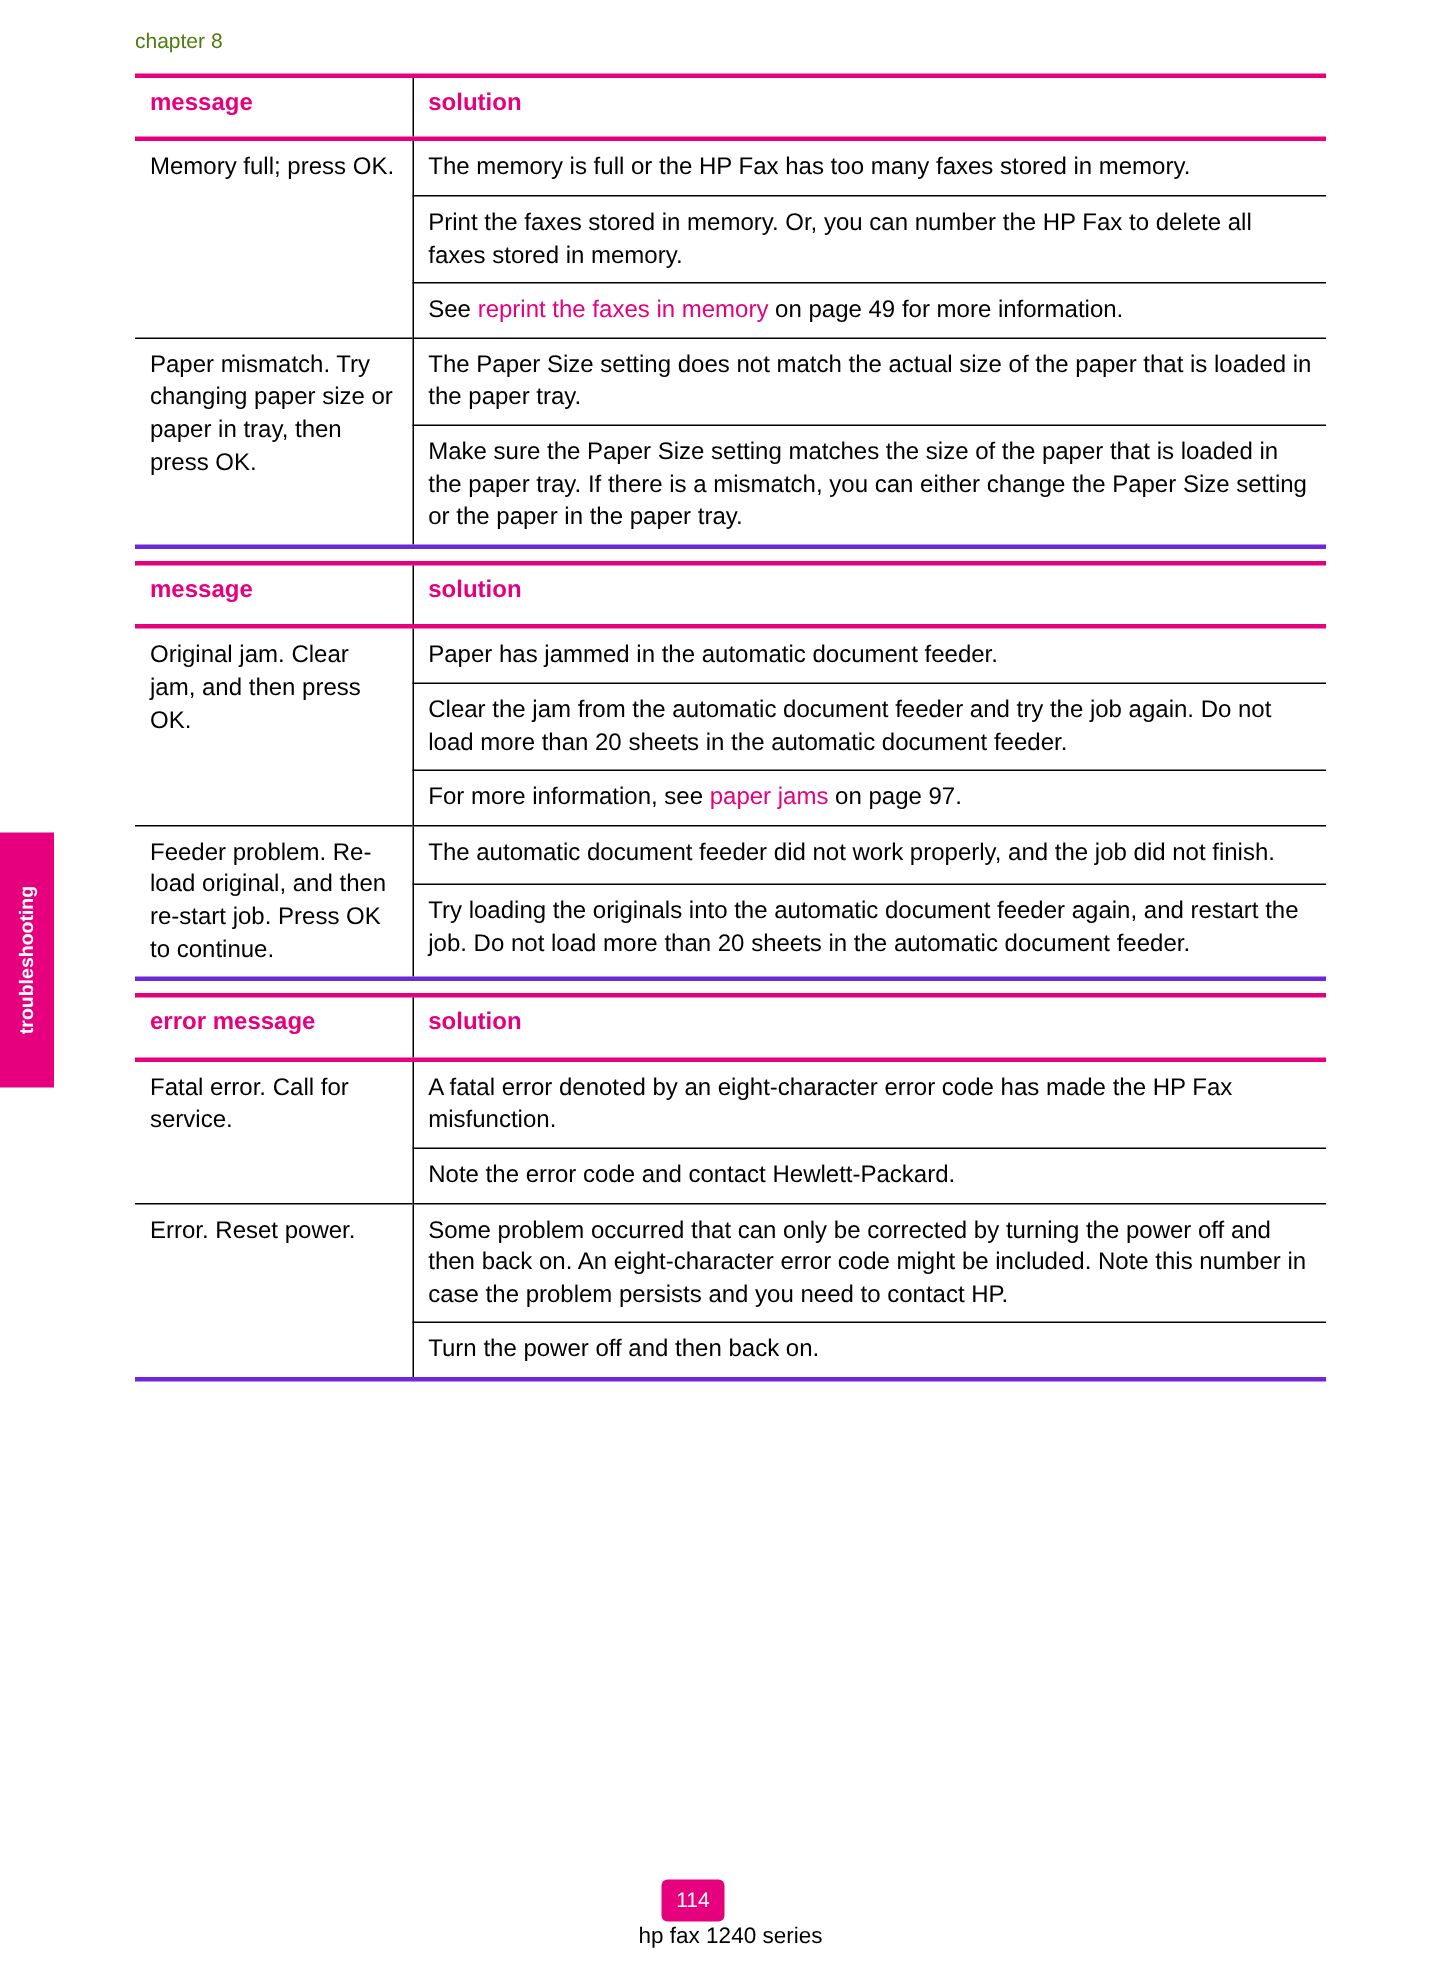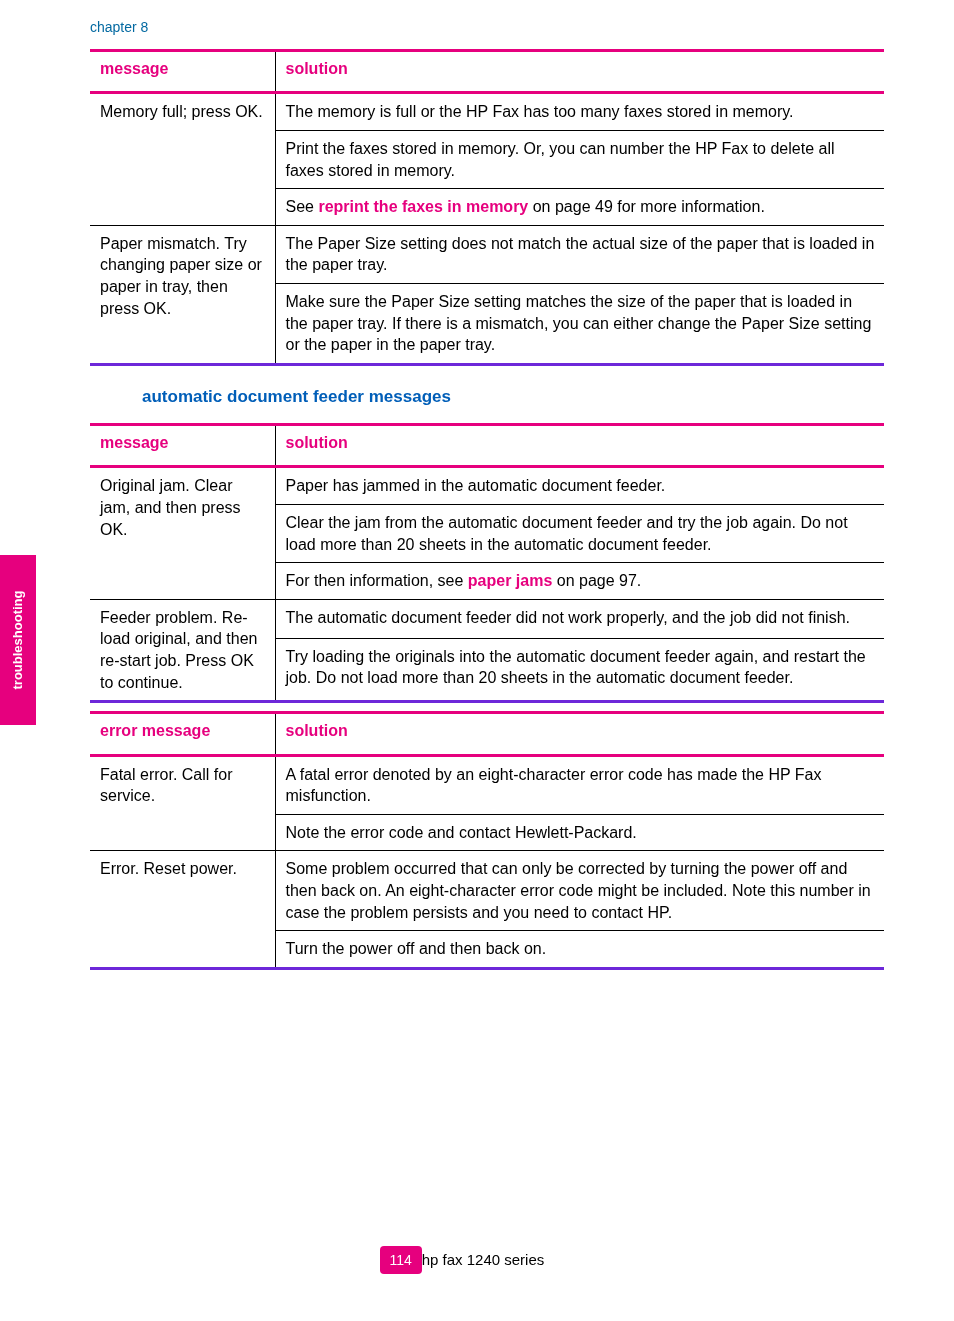"chapter 8" .chapter-head { color: #0369a1 -> #4d7c0f }
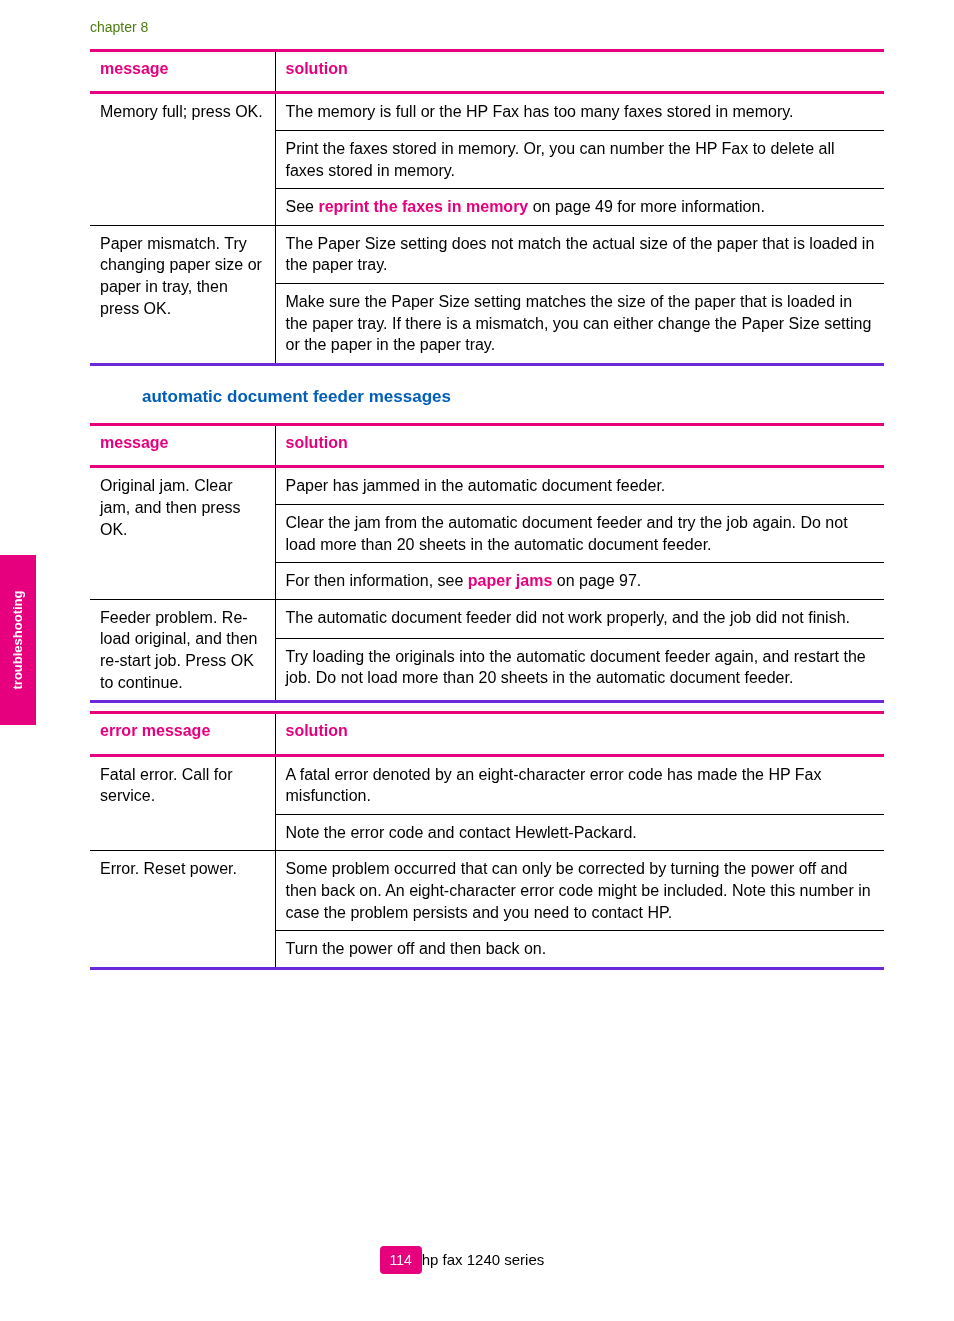"reprint the faxes in memory" .link-ref { font-weight: bold -> normal }
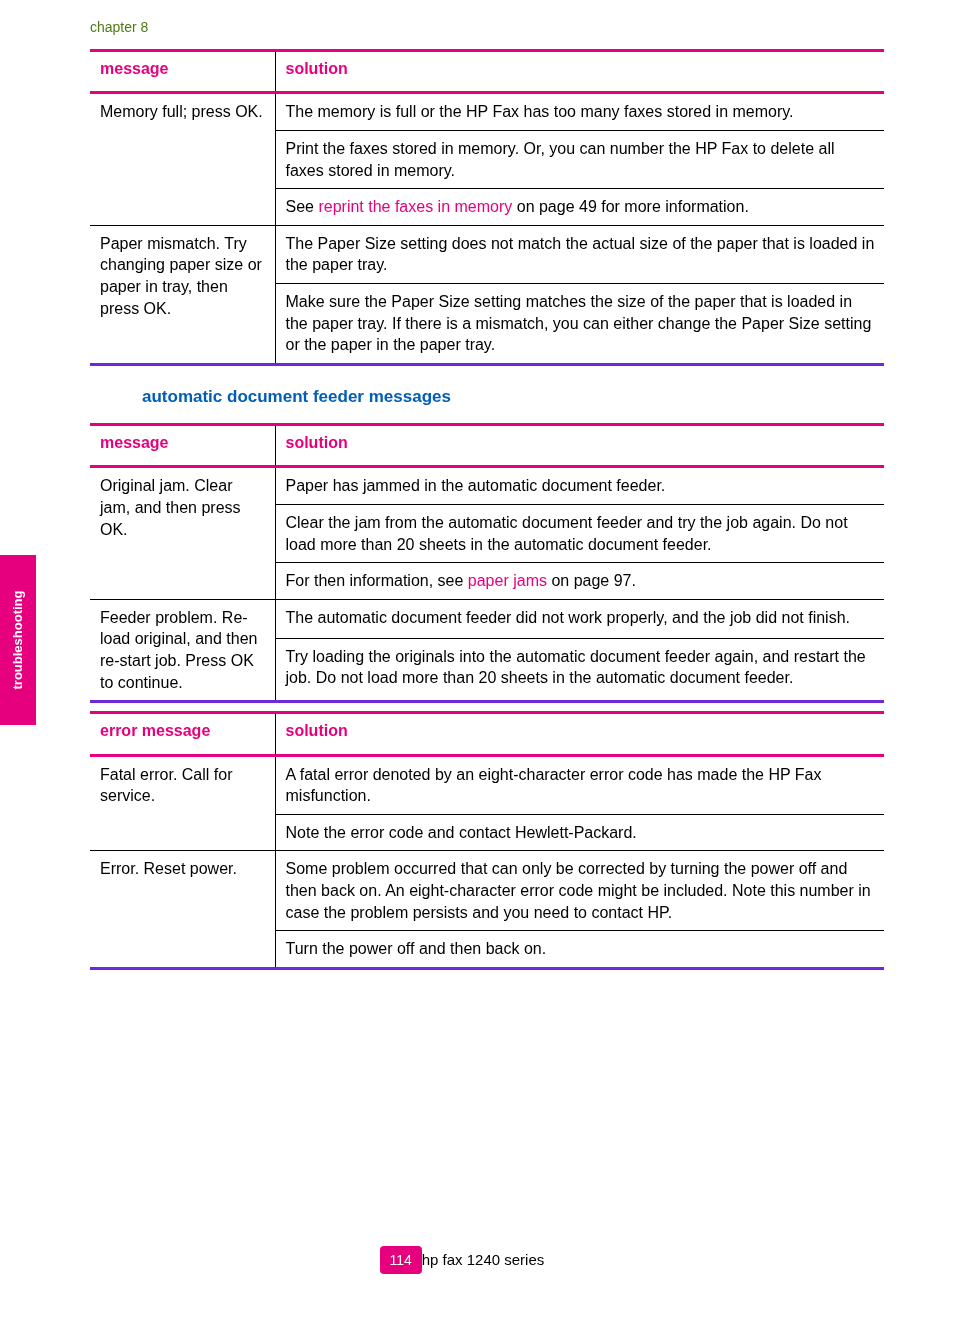"automatic document feeder messages" div.sec-title { html: <div>automatic document feeder messages</div> -> none }
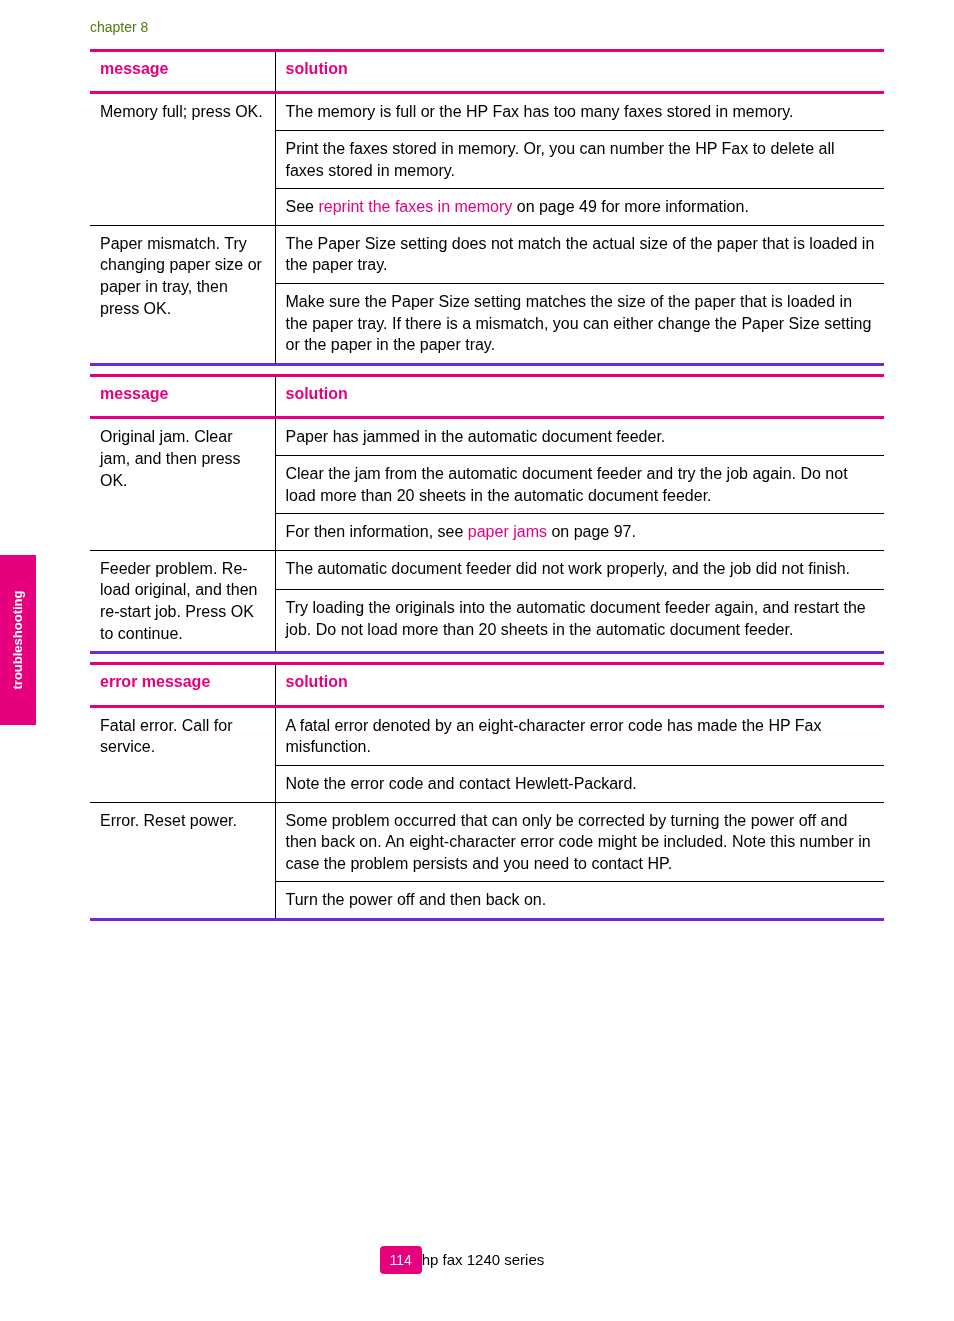"For then information, see" span { text: then -> more }
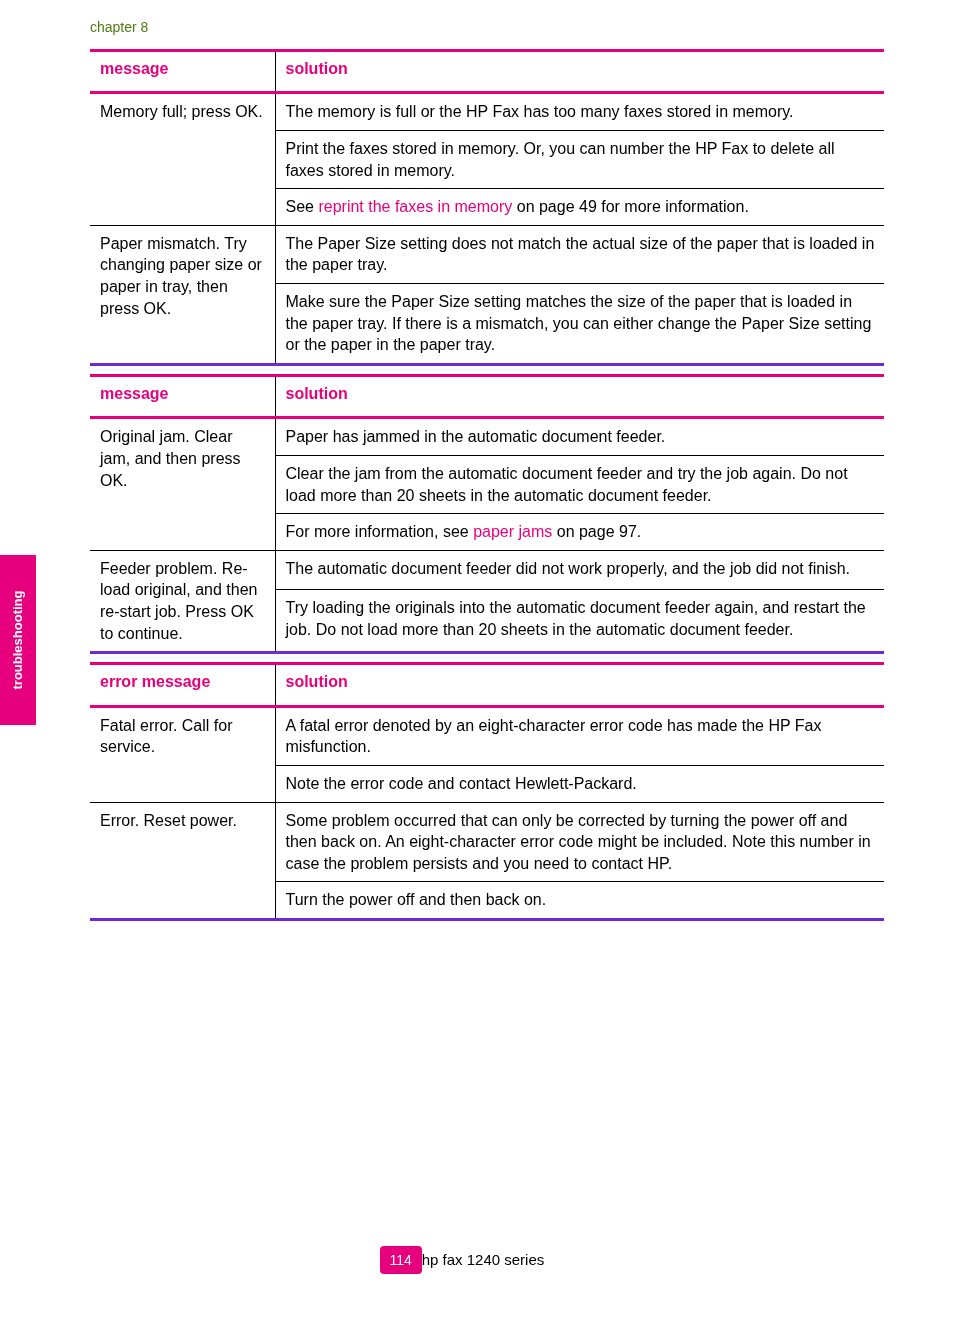"114" .footer { bottom: 47px -> 20px; flex-direction: none -> column; justify-content: center -> flex-end }
